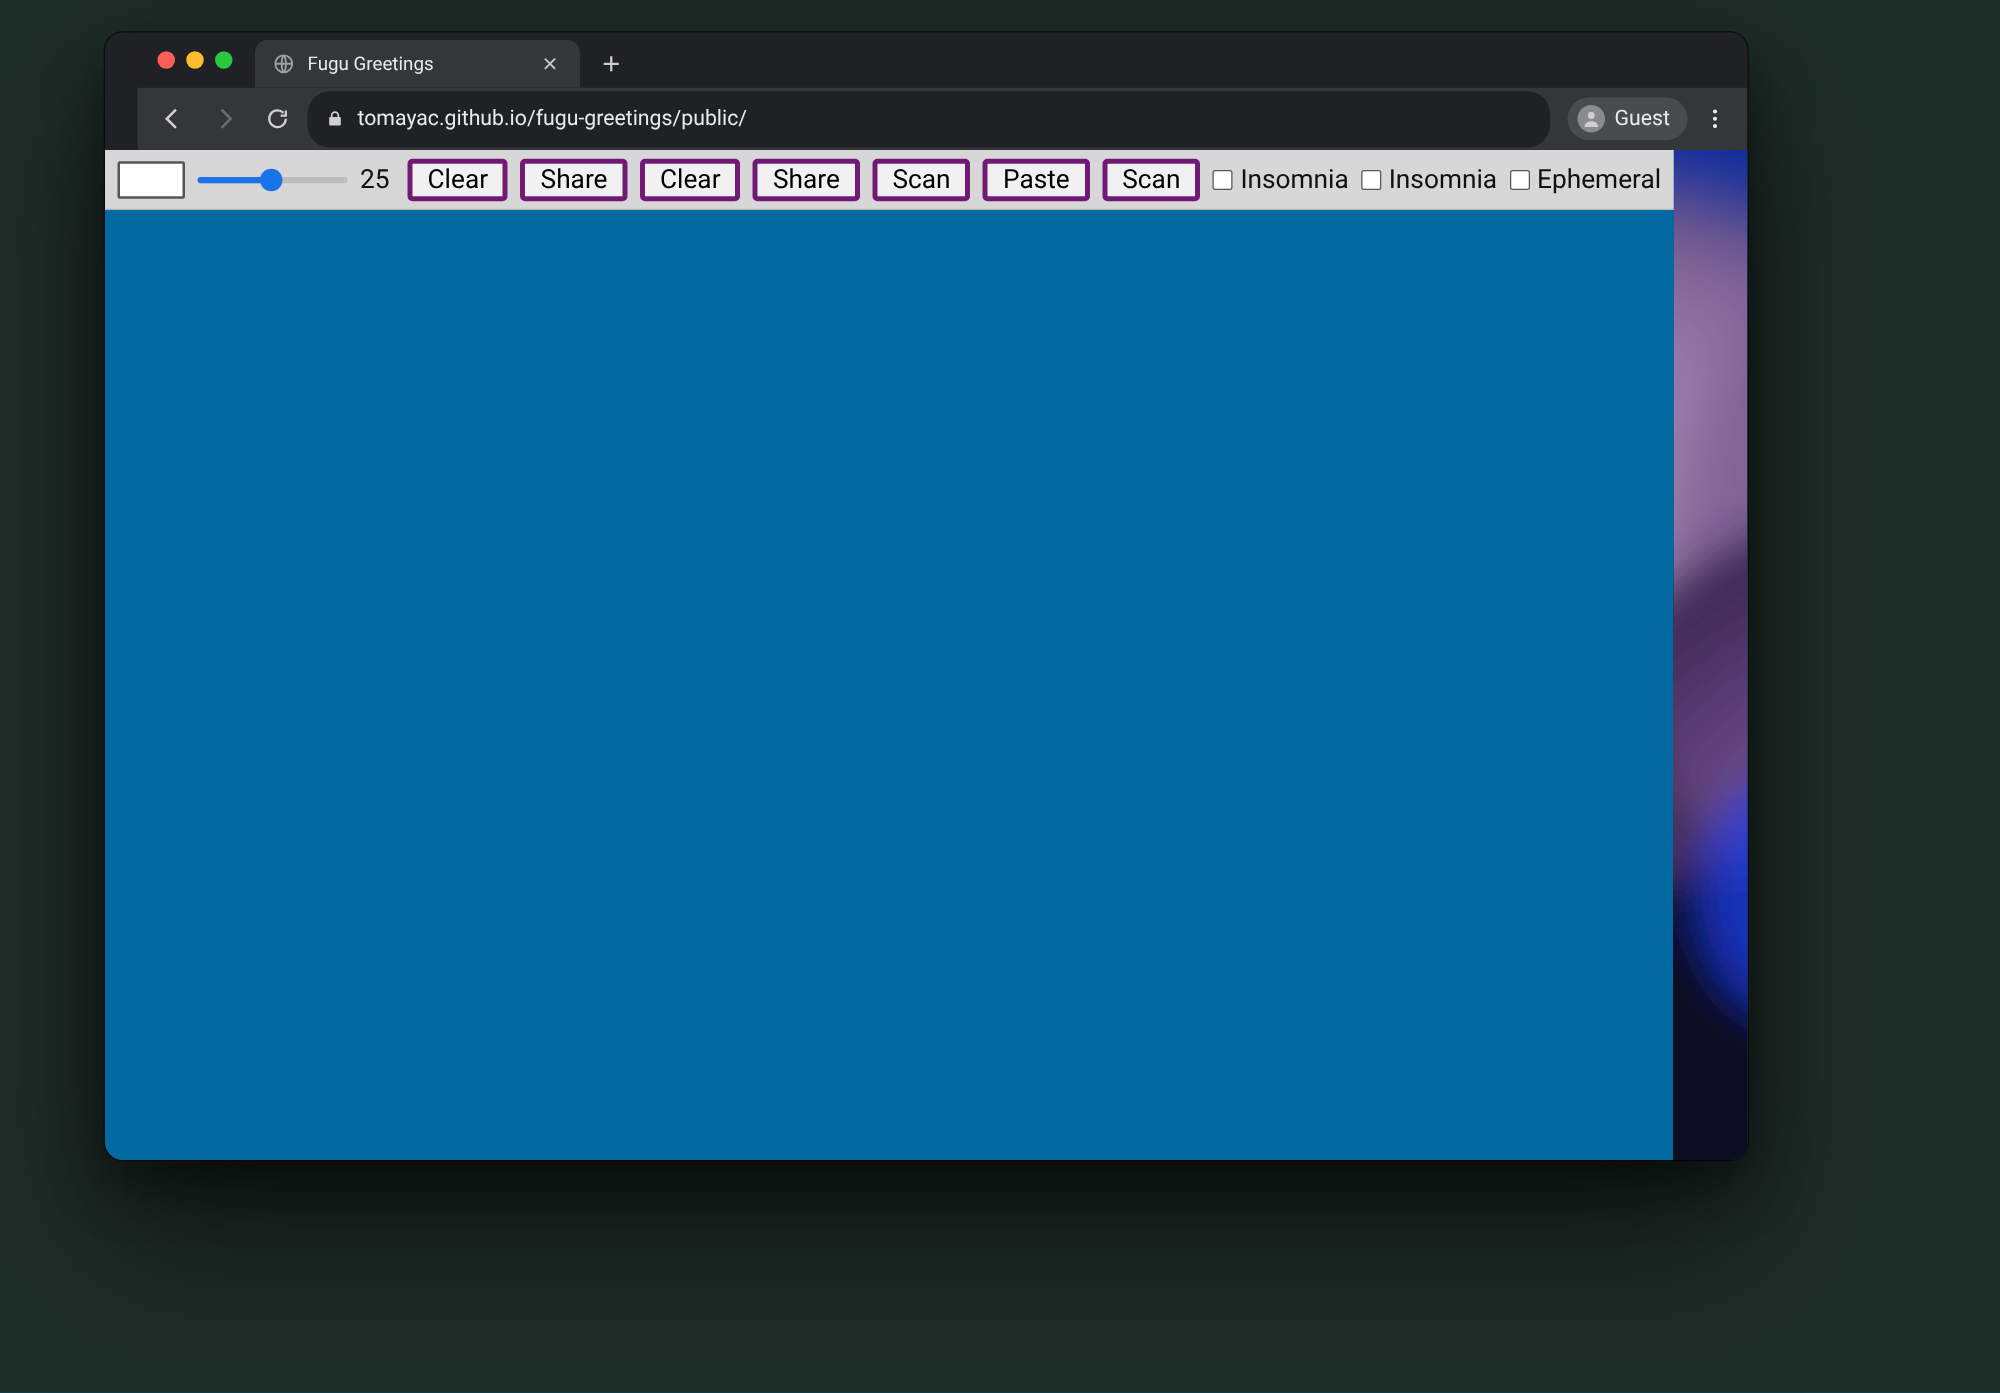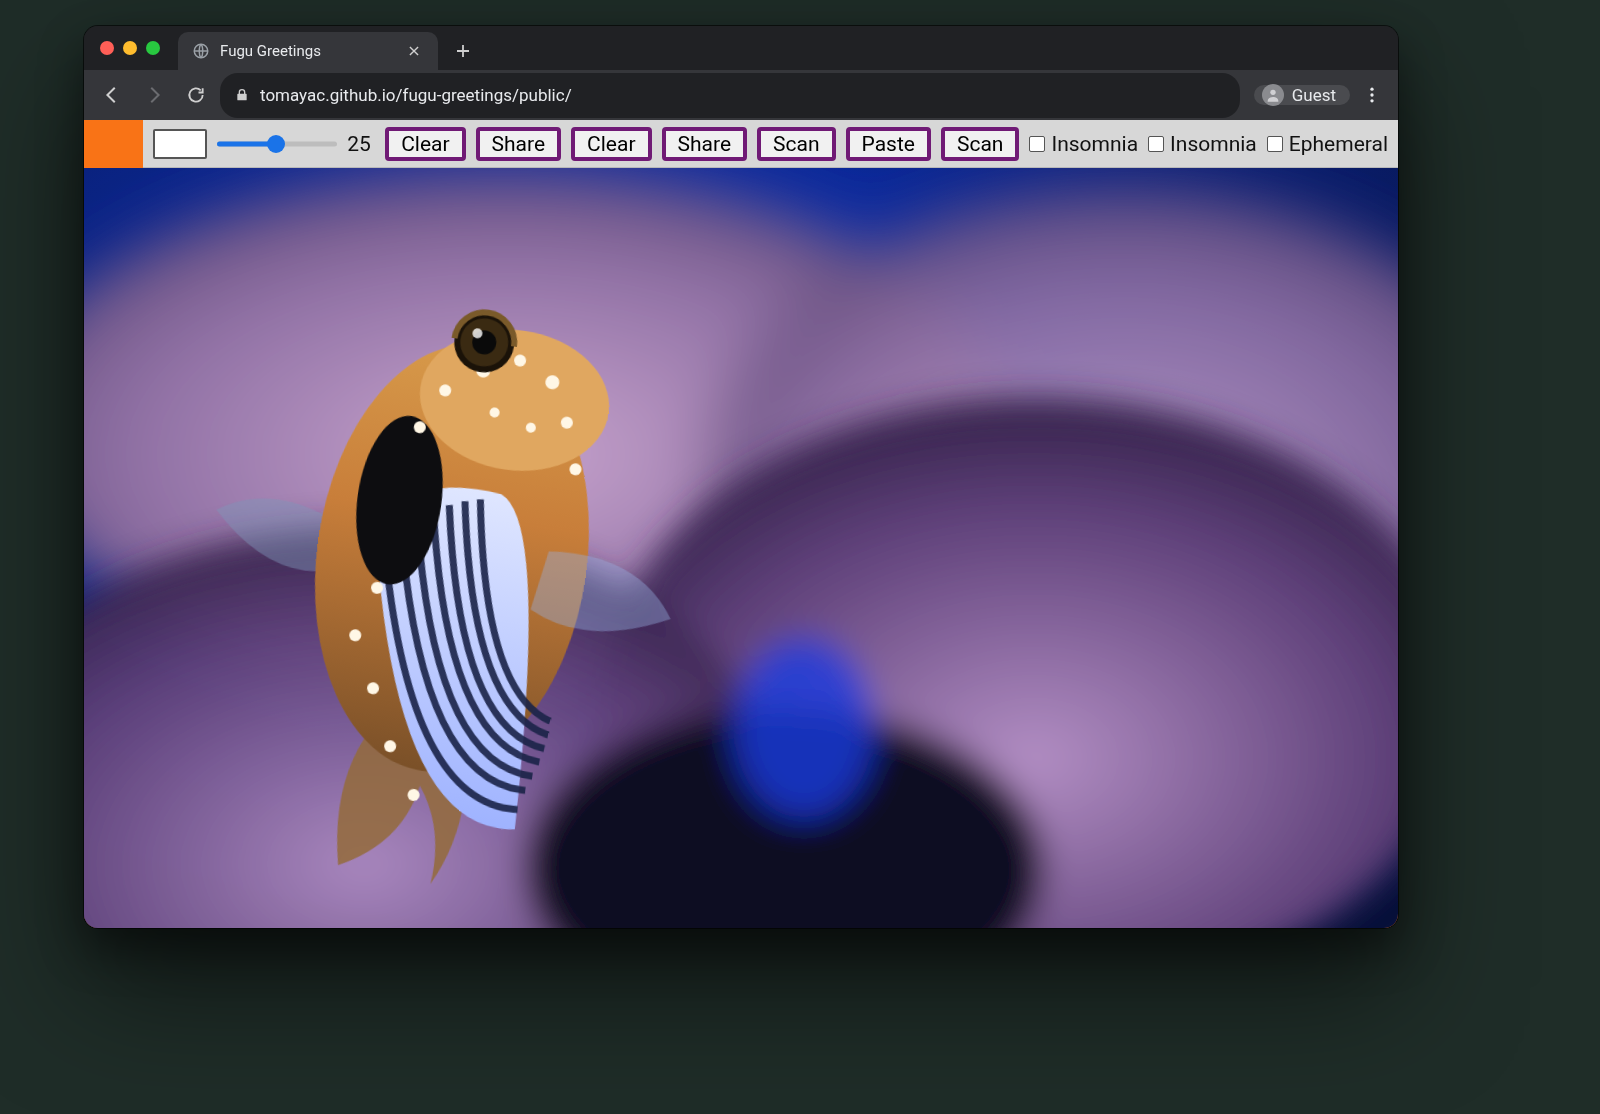"Fugu Greetings" .window { padding-left: none -> 26px }
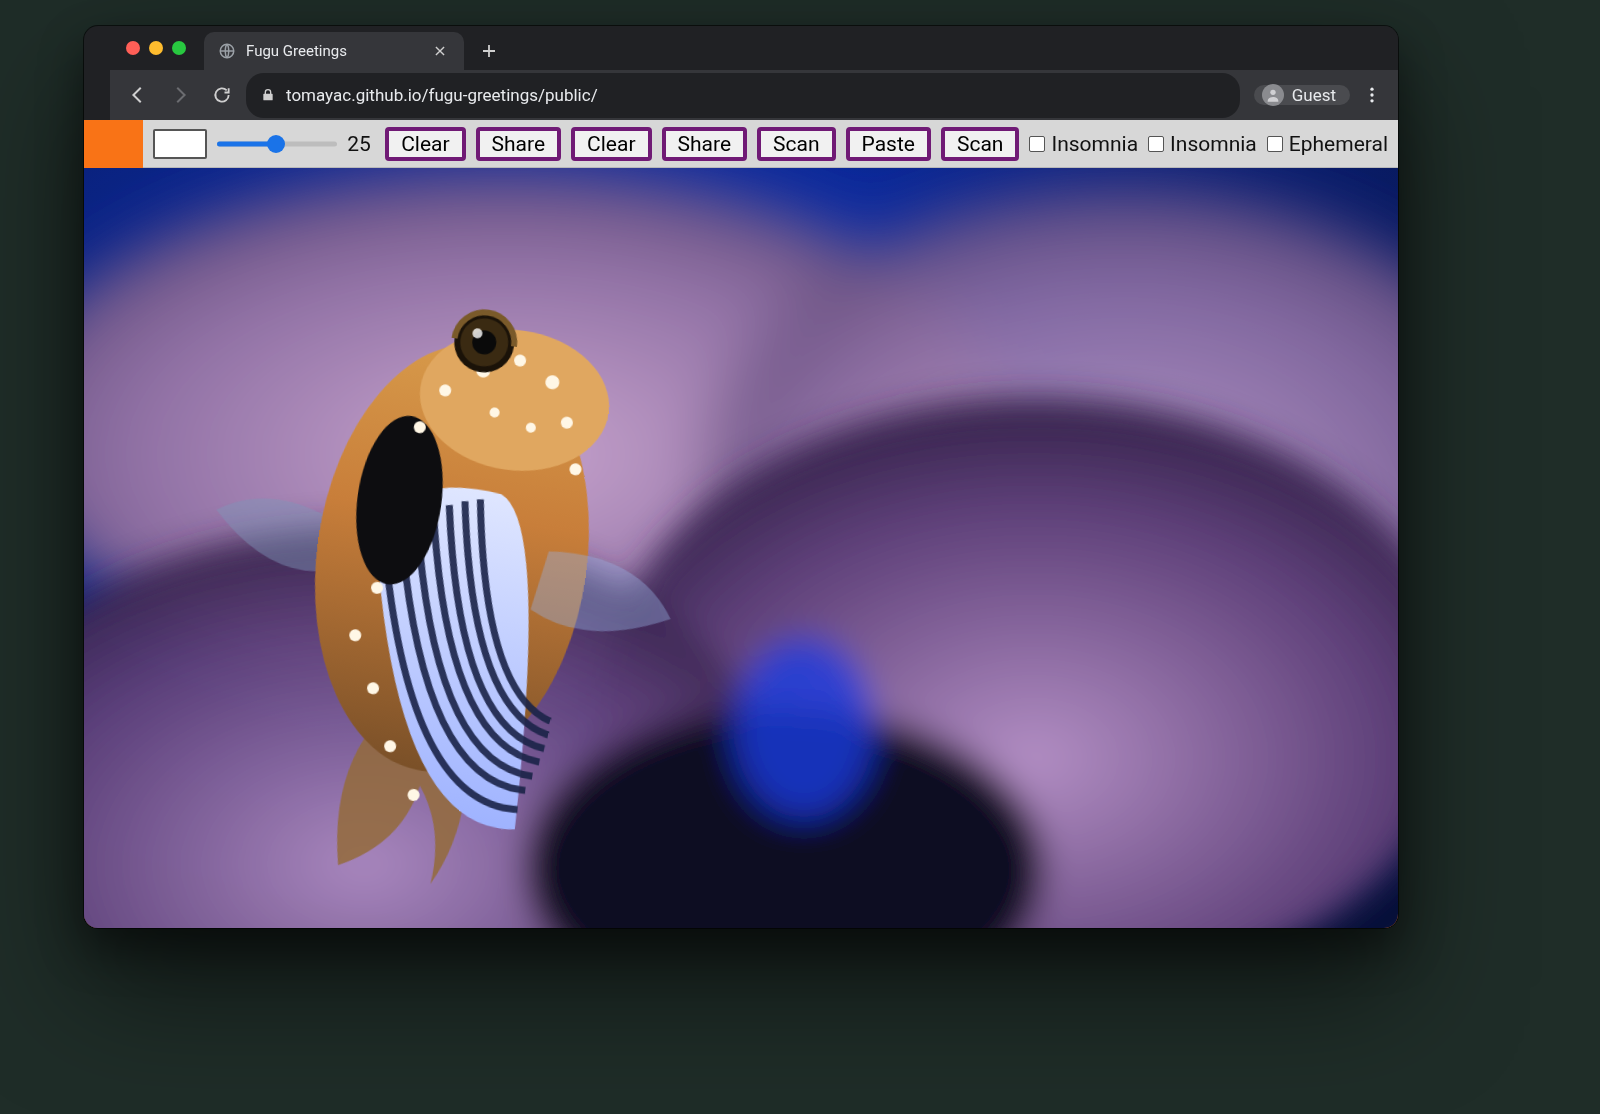"Guest" .profile-badge { height: 20px -> 34px }
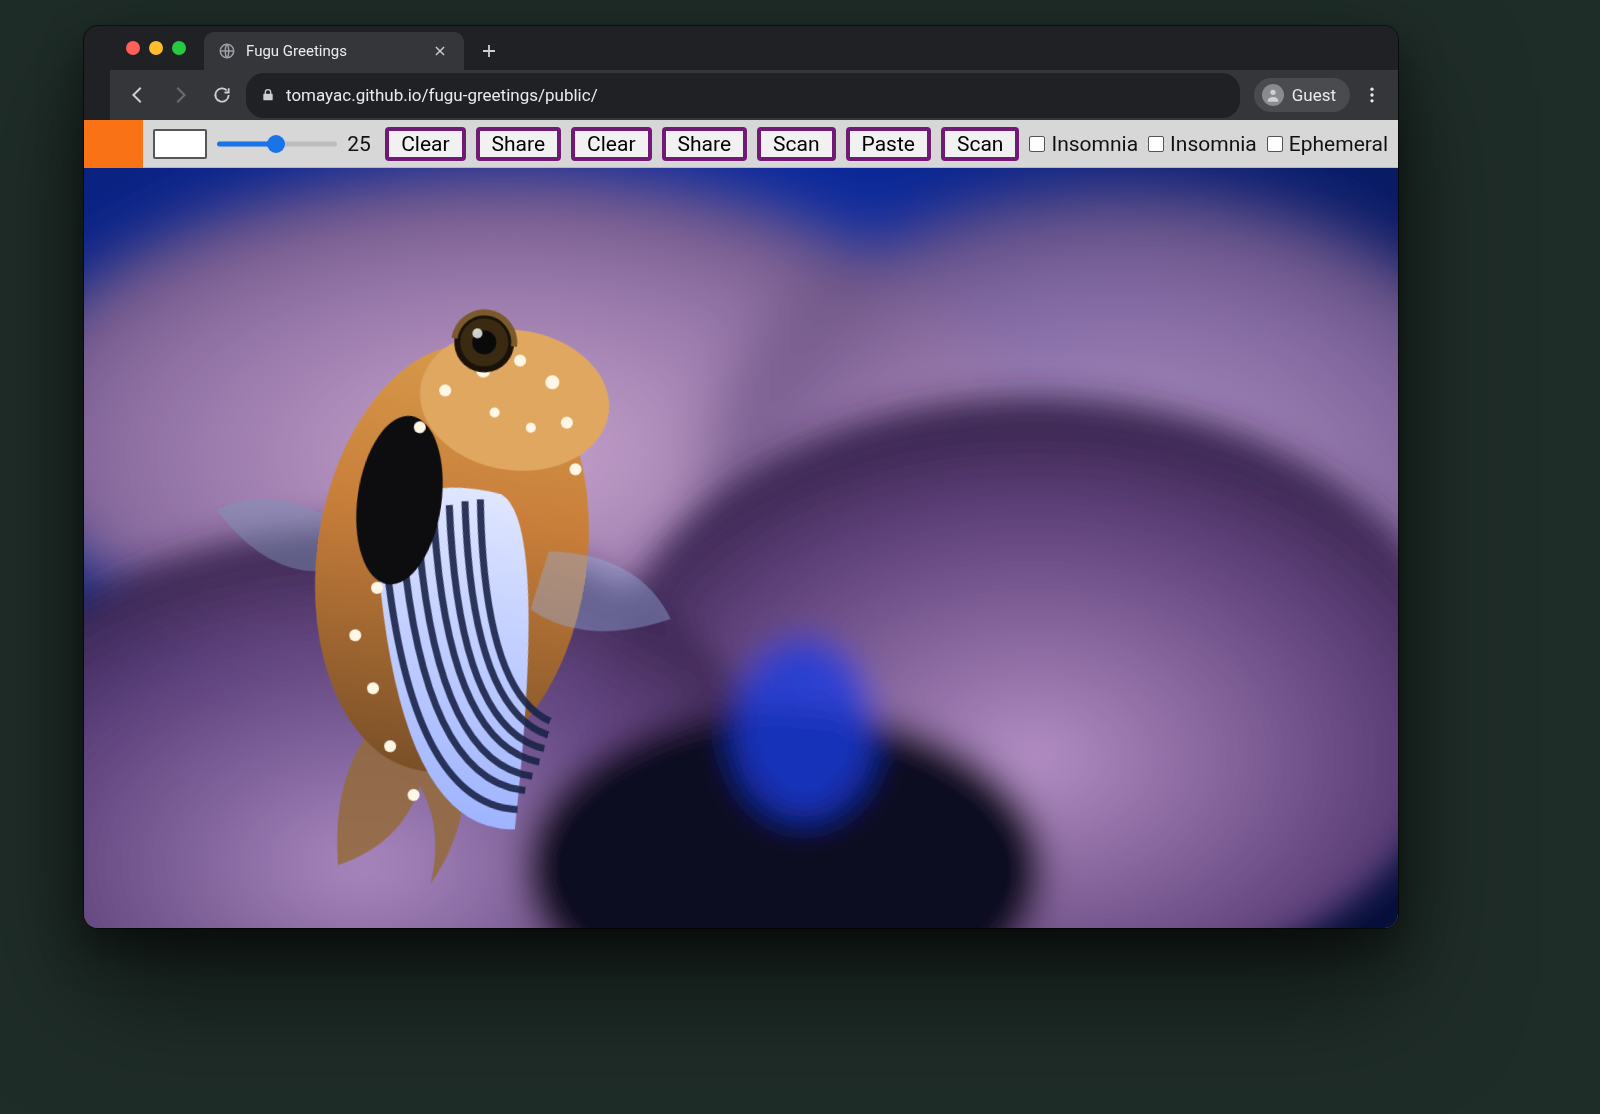"25" .content { align-items: flex-end -> none; background: #f97316 -> #0369a1; flex-direction: column -> row }
